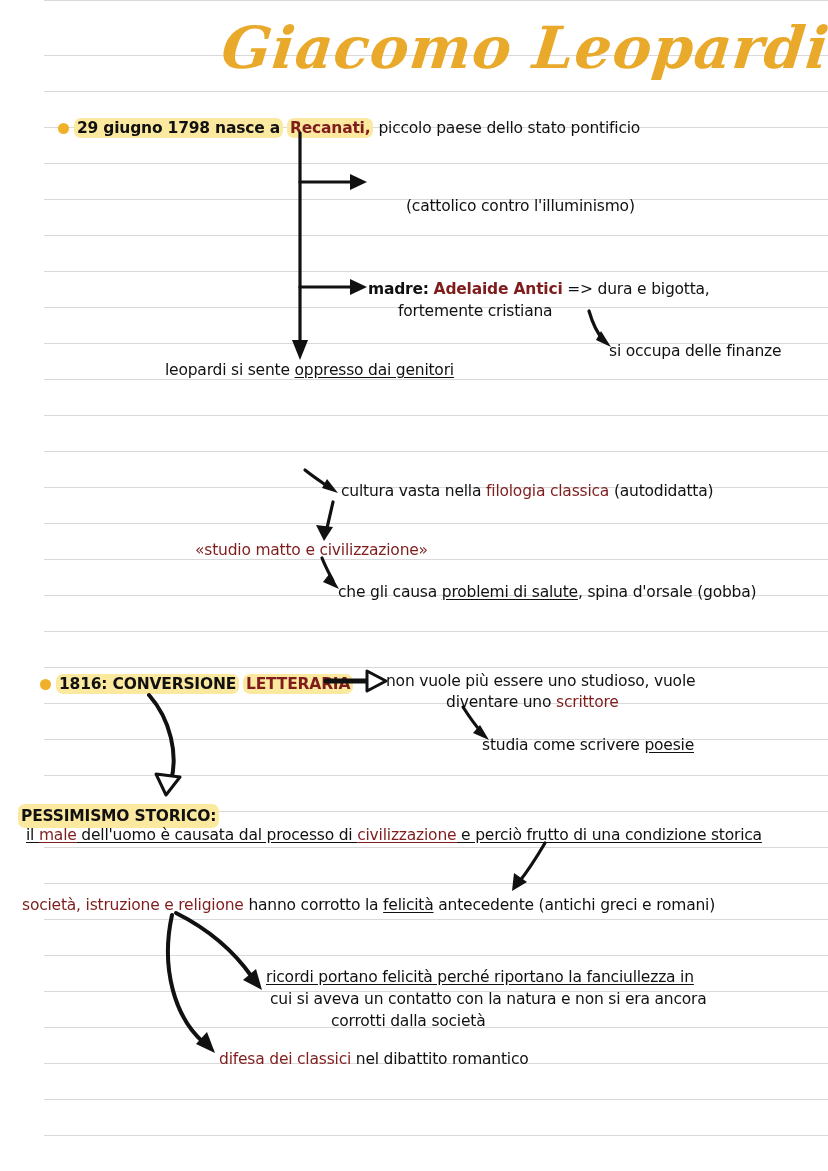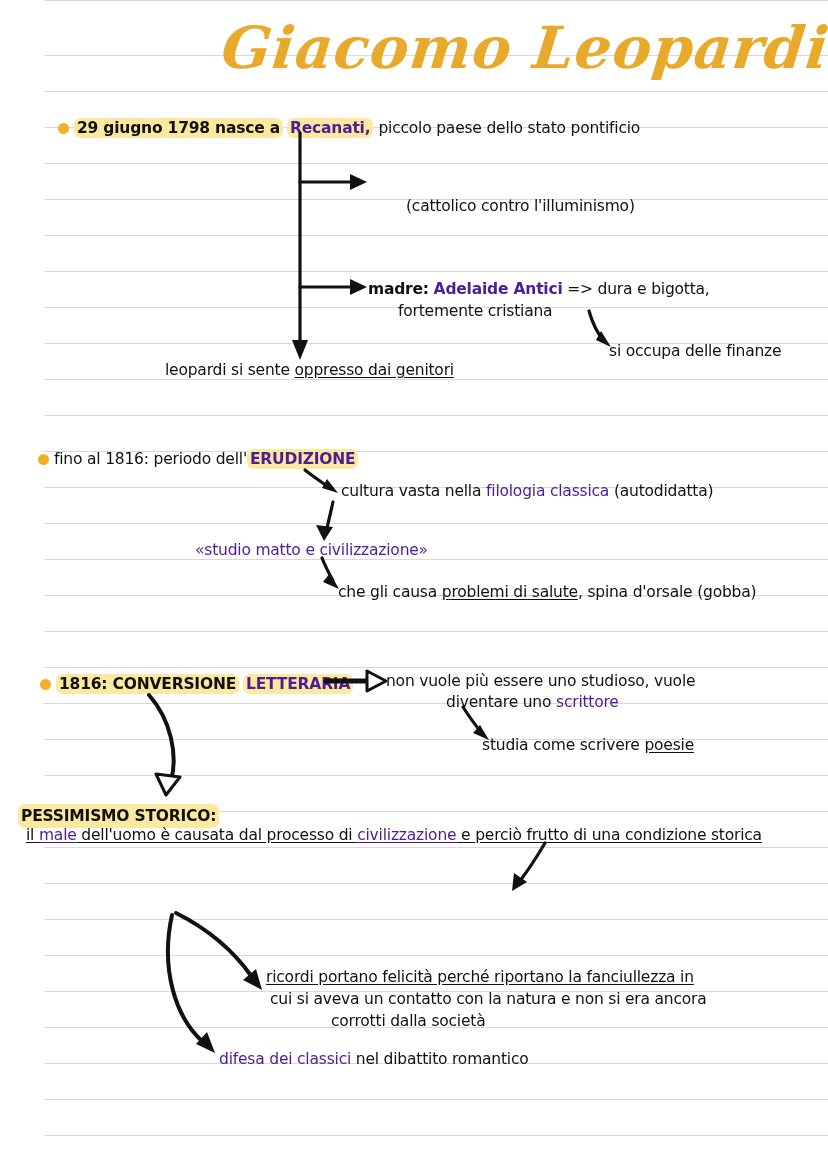"Recanati," .or { color: #4c1d95 -> #7f1d1d }
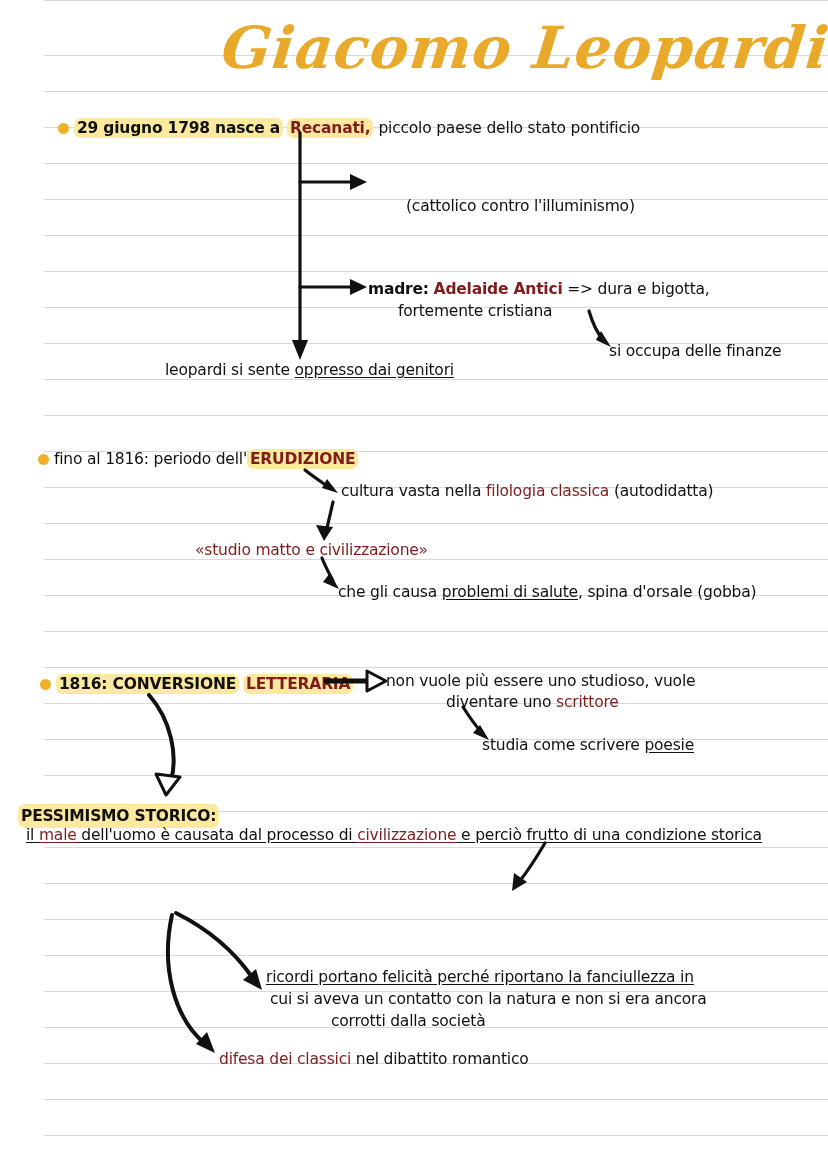"fino al 1816: periodo dell'" div.abs { html: <div> <span></span><span>fino al 1816: periodo dell'</span><span>ERUDIZIONE</span> </div> -> none }
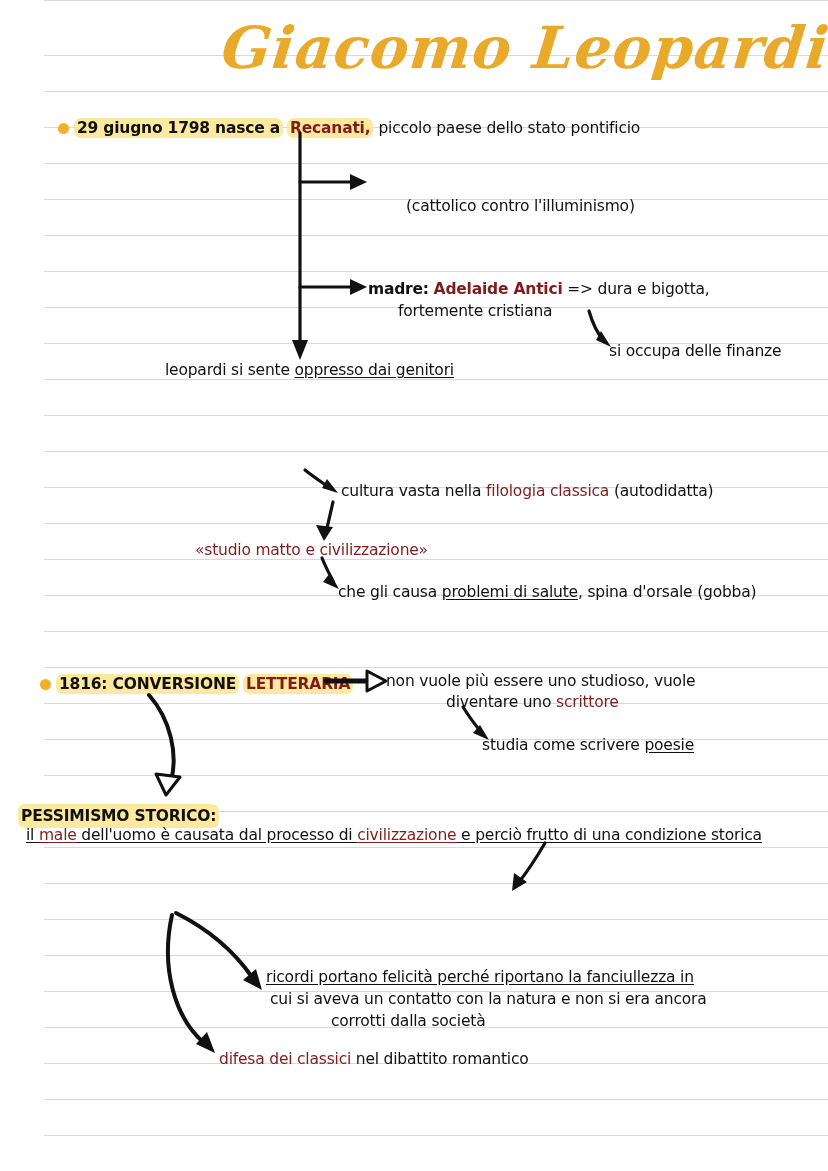"società, istruzione e religione hanno" div.abs { html: none -> <div> <span>società, istruzione e religione</span> <span>hanno corrotto la</span> <span>felicità</span> <span>antecedente (antichi greci e romani)</span> </div> }
